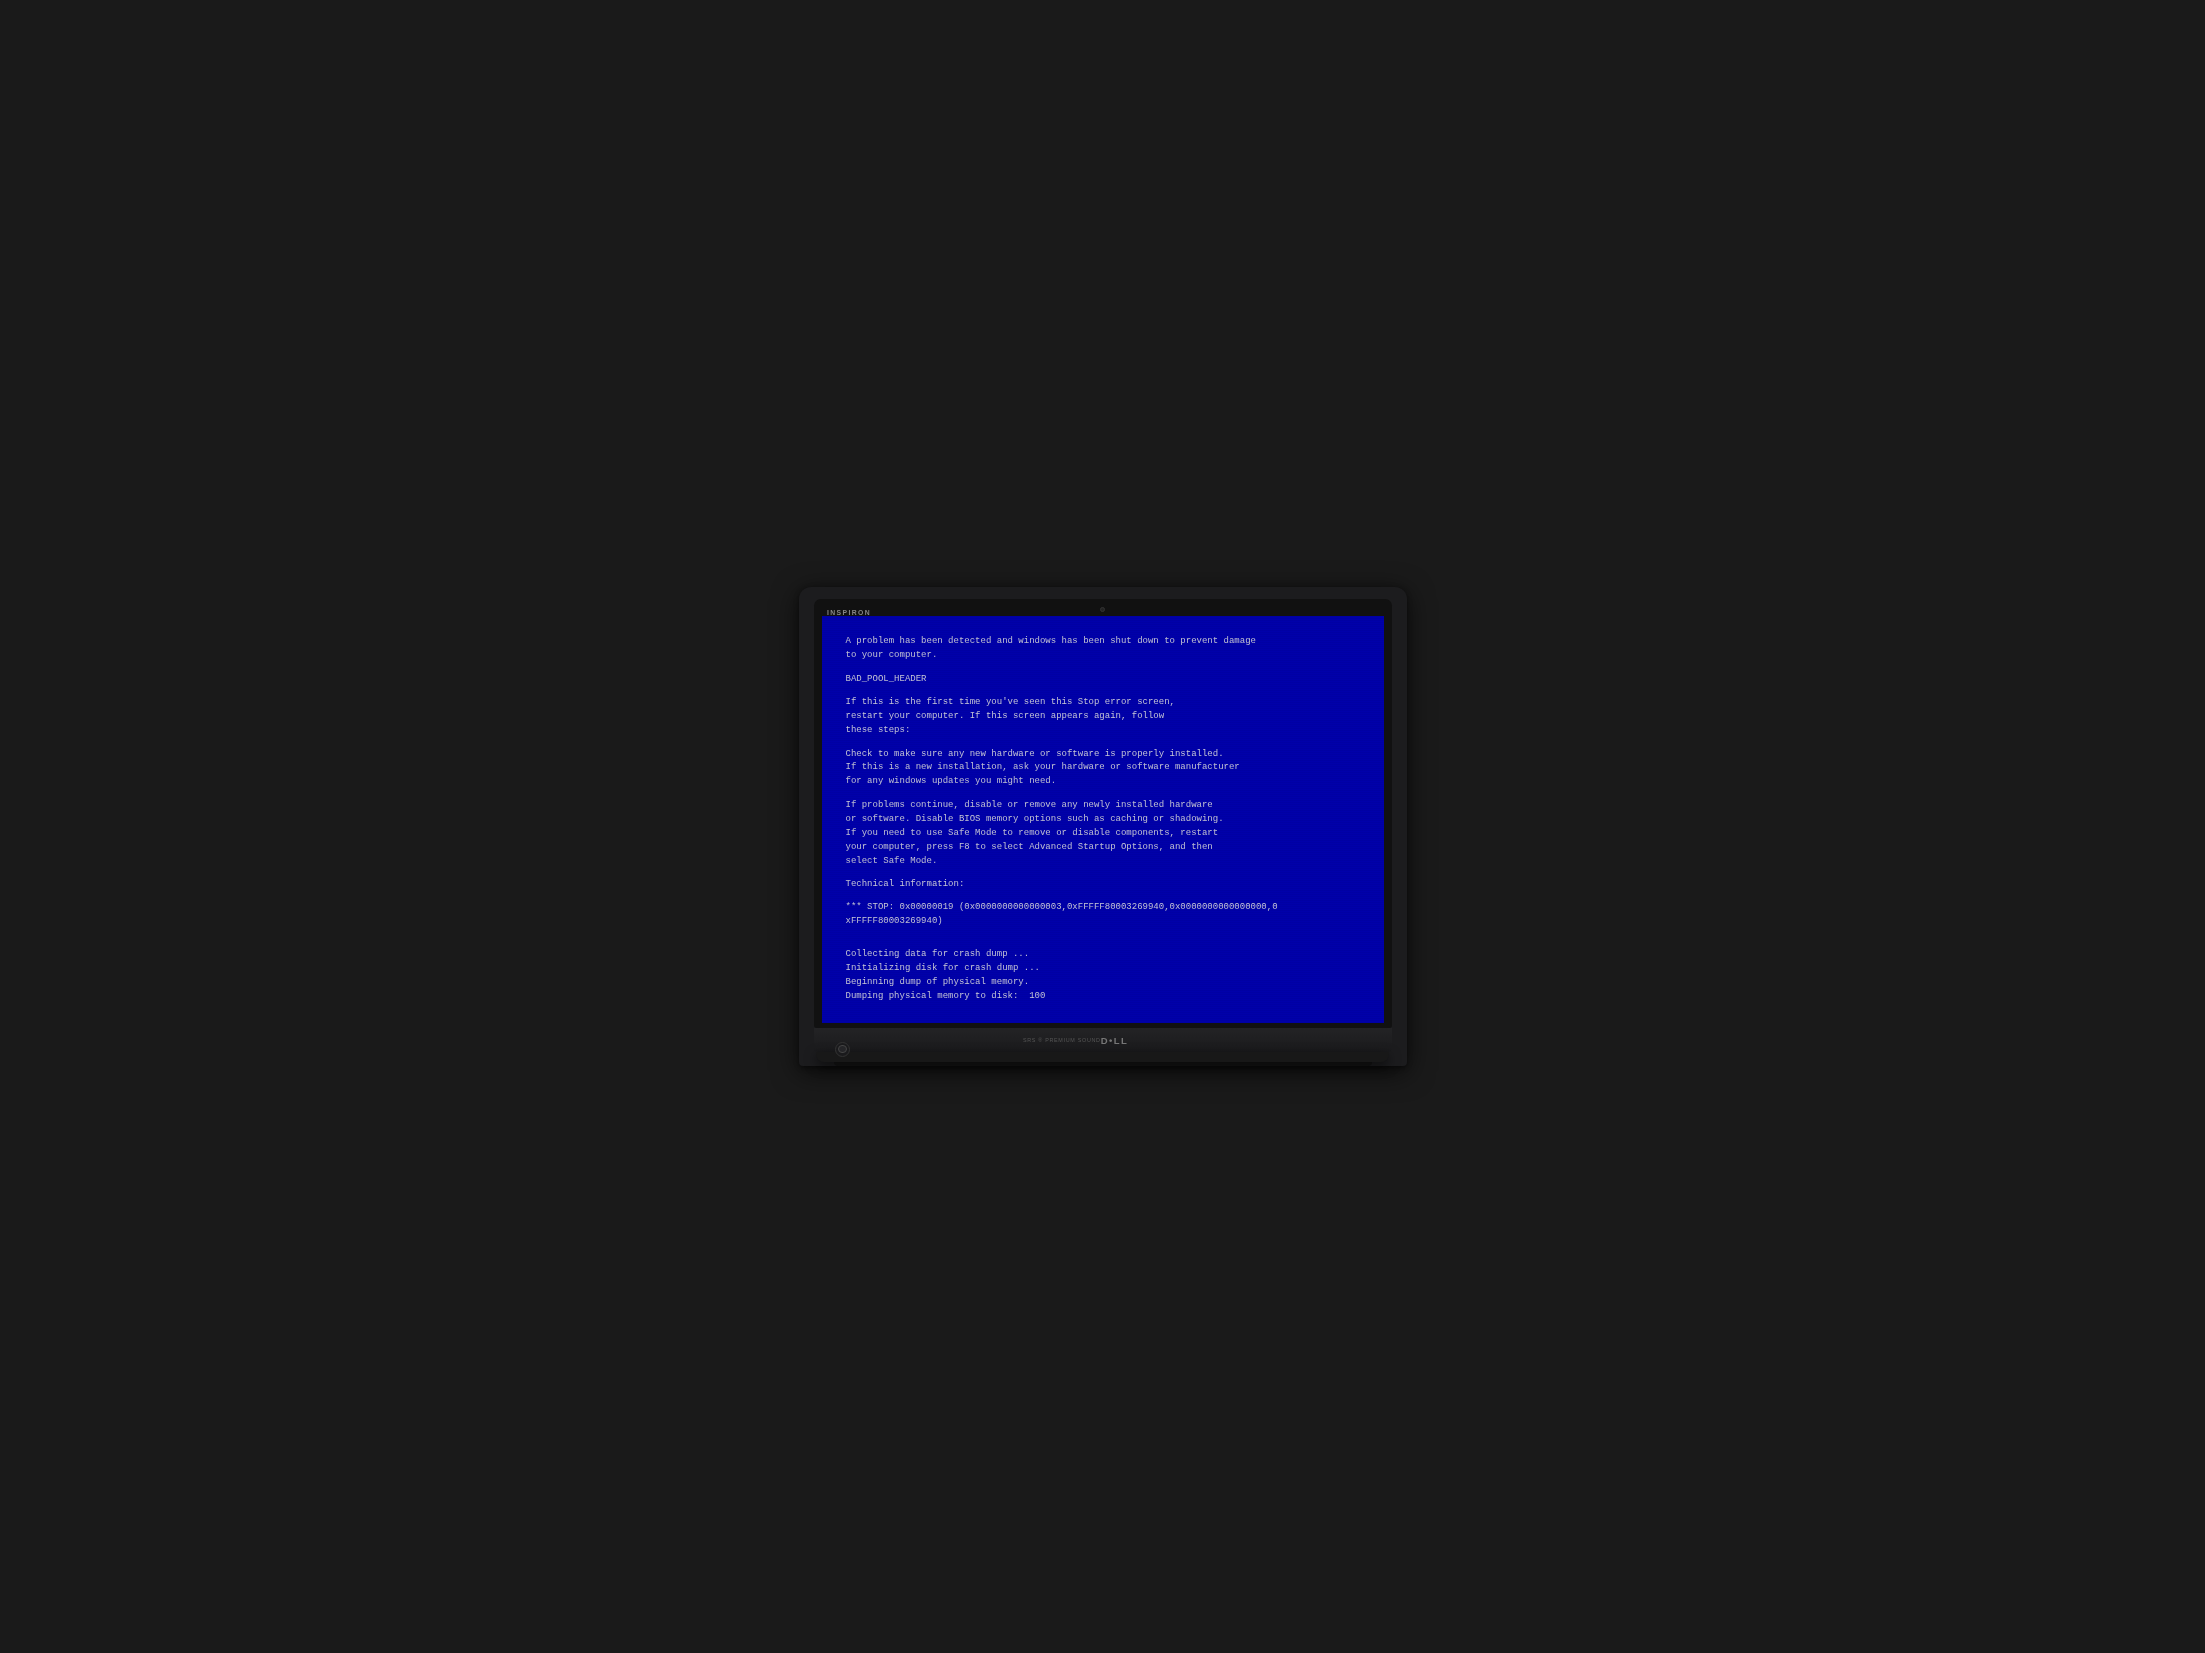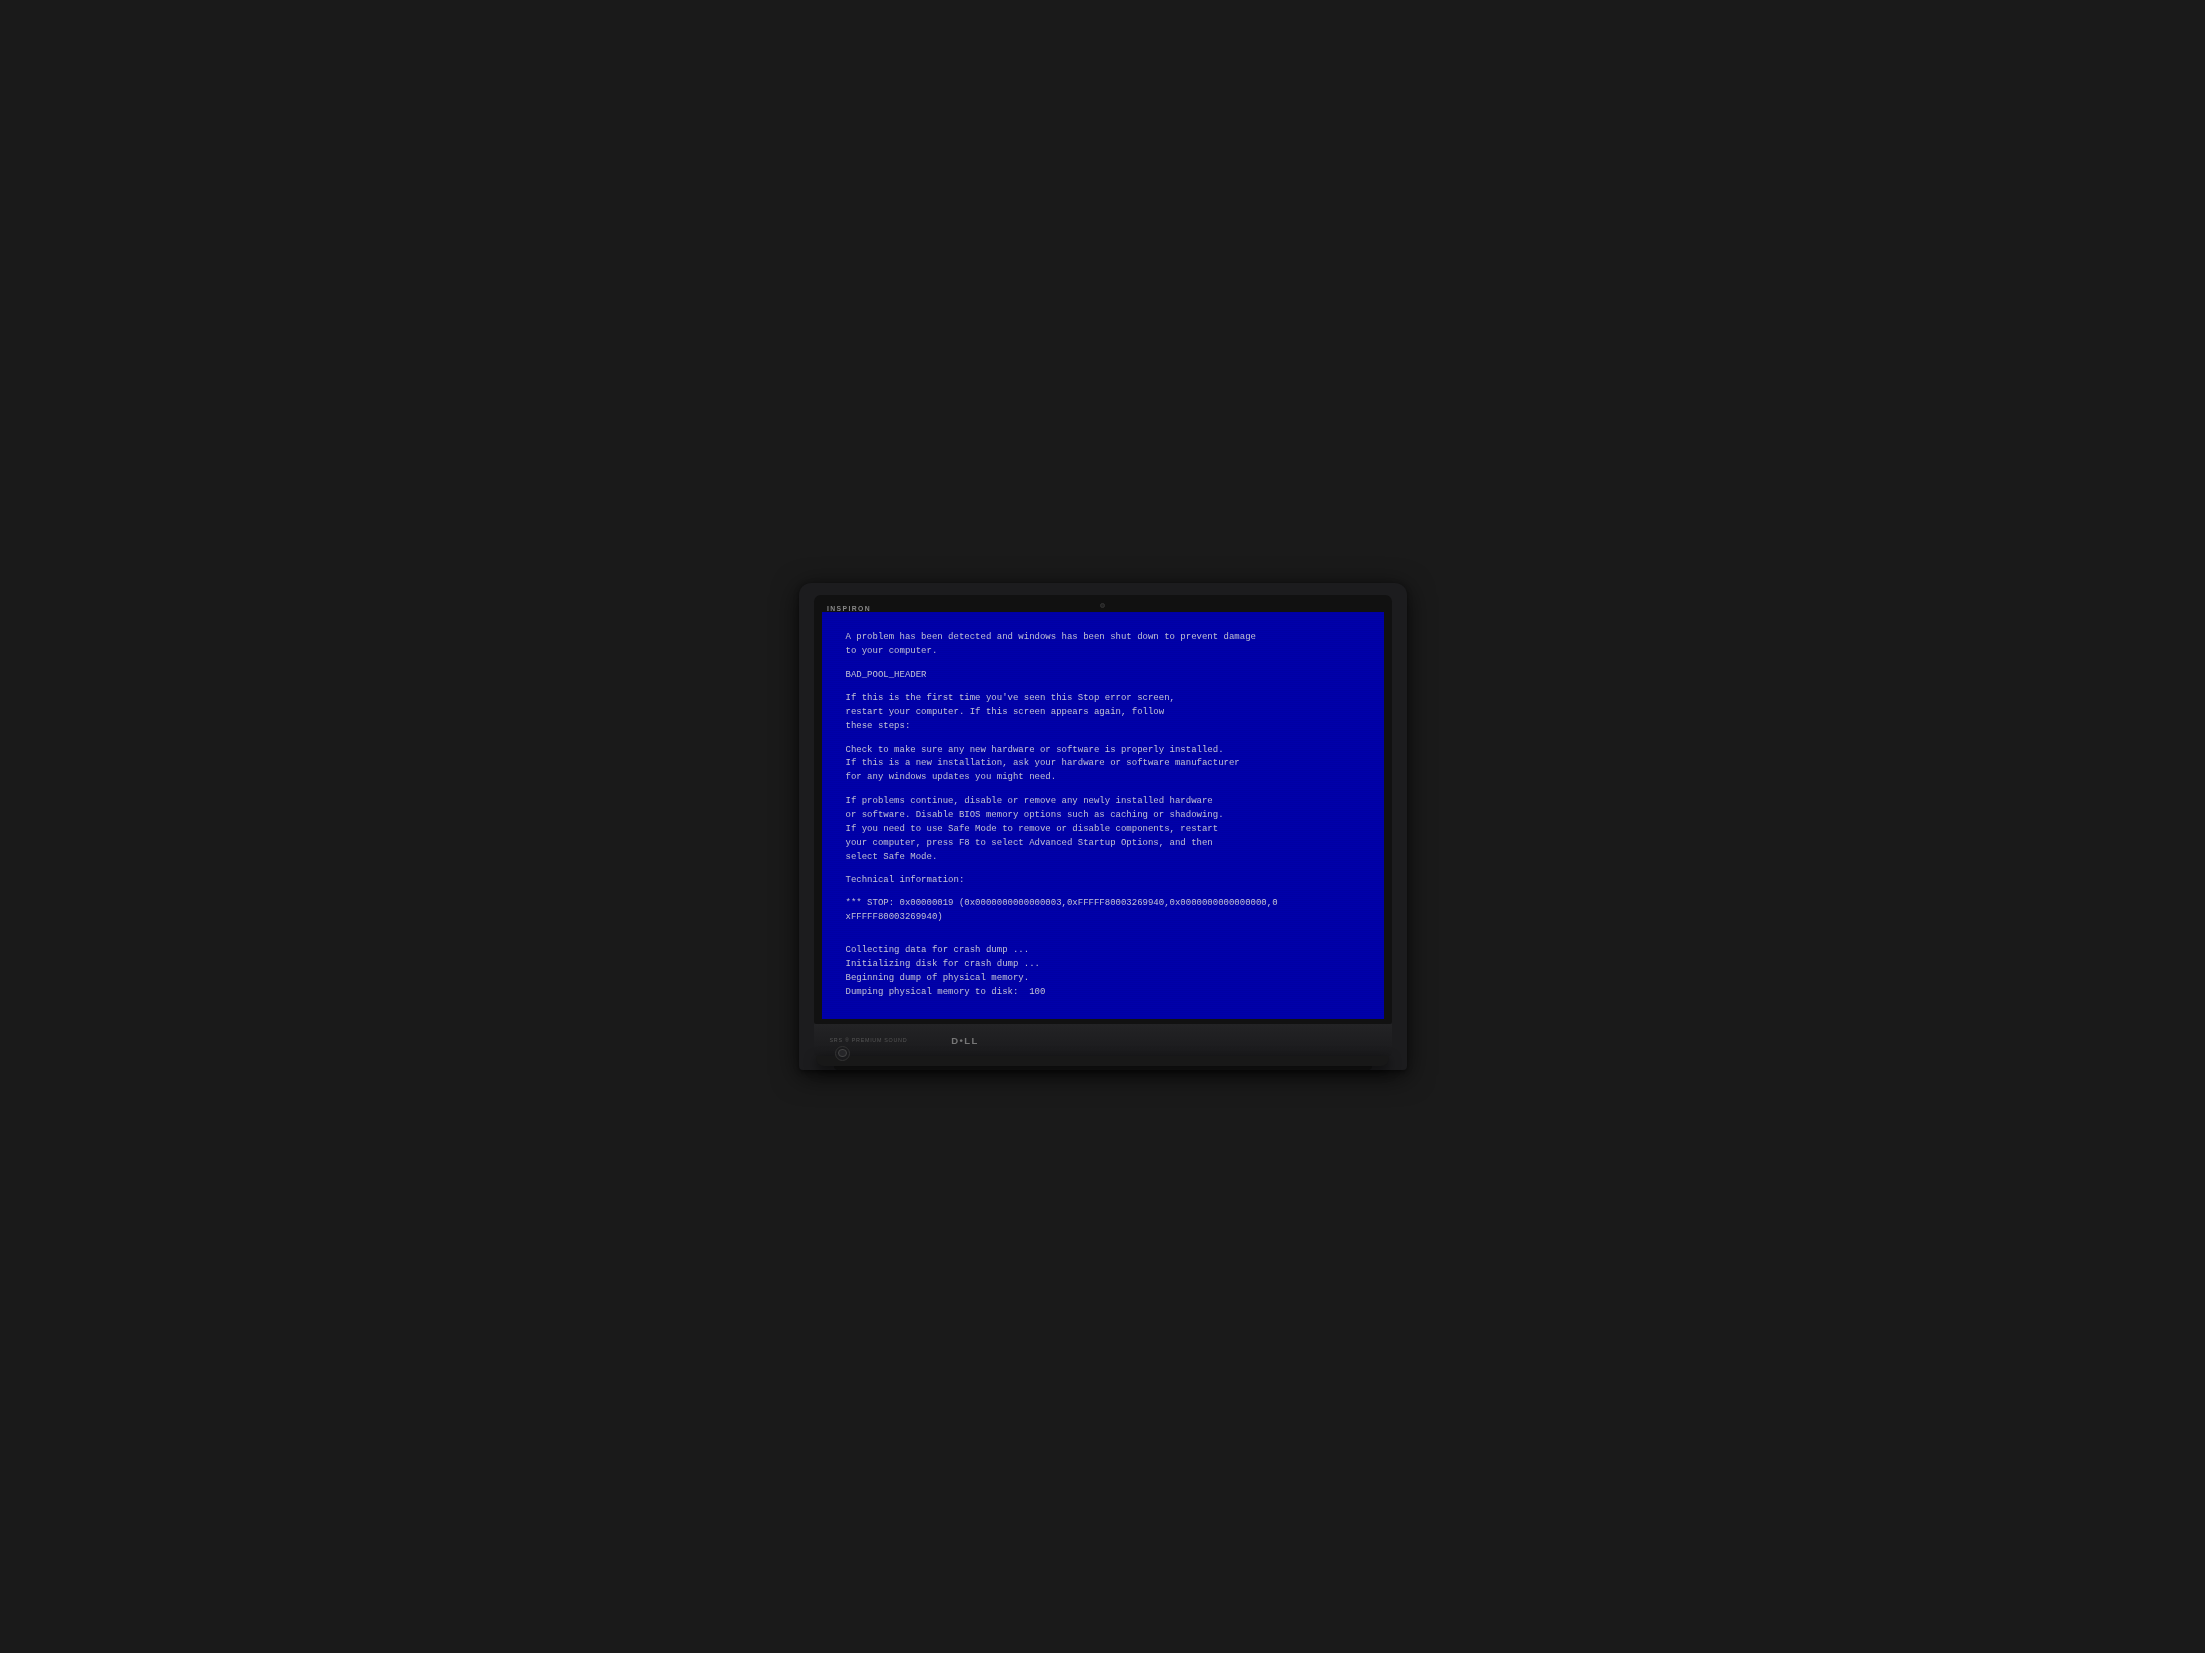"D•LL" .laptop-bottom { gap: 44px -> none; justify-content: flex-start -> center; padding: 16px 16px -> 8px 16px }
